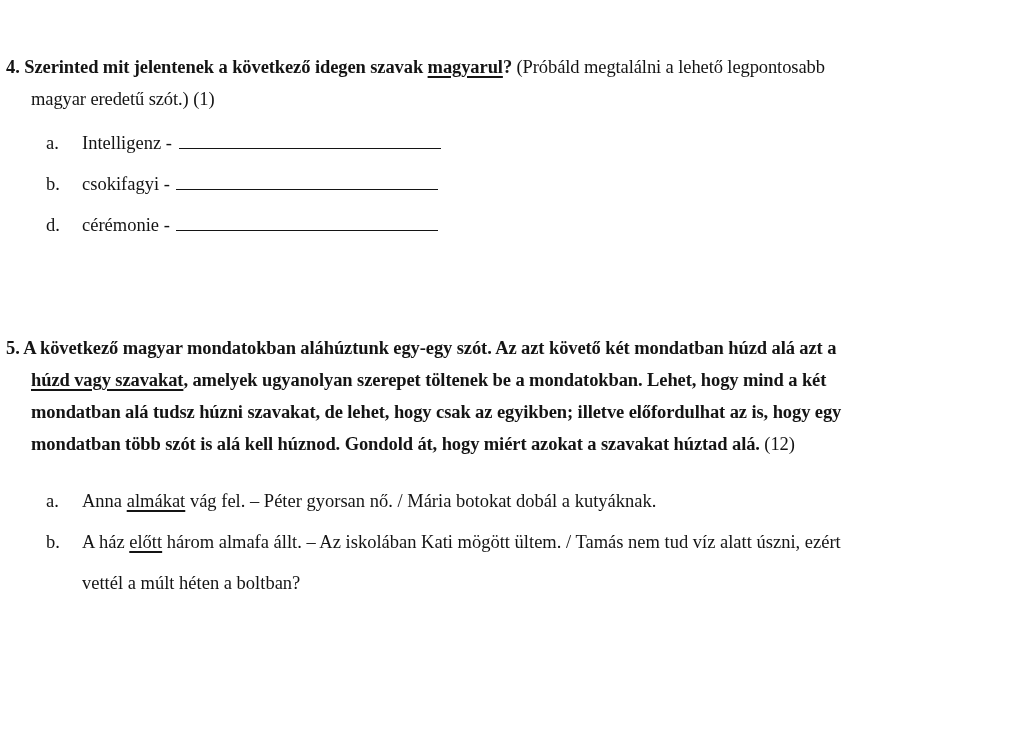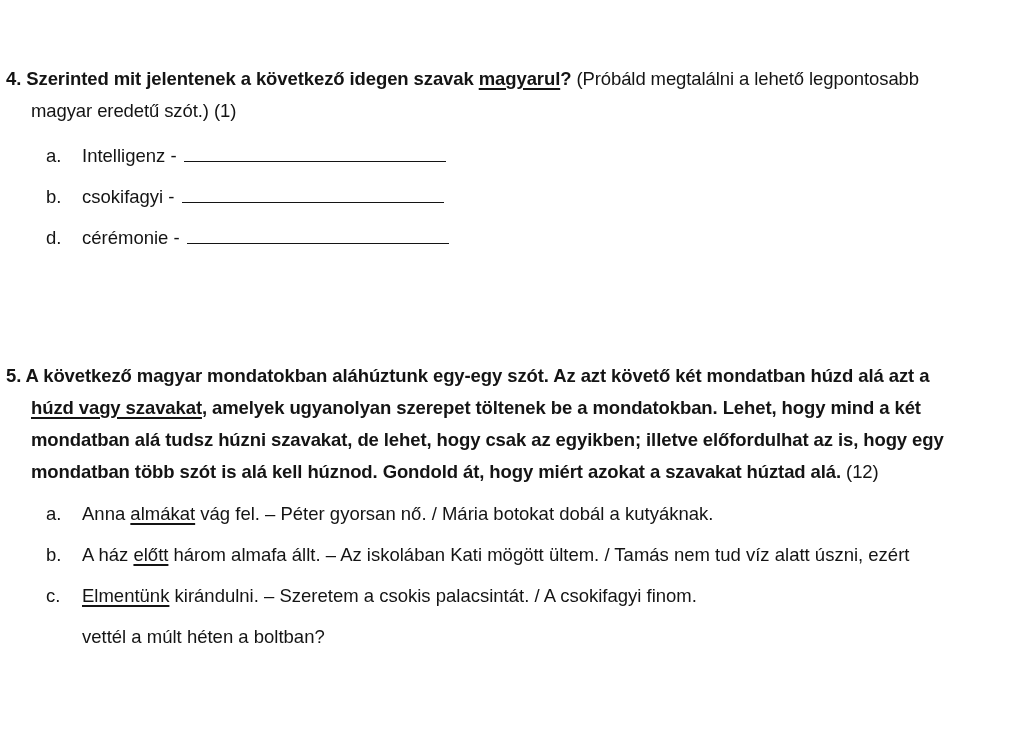"4. Szerinted mit jelentenek a" .page { font-family: none -> Liberation Serif, serif; top: 16px -> 4px }
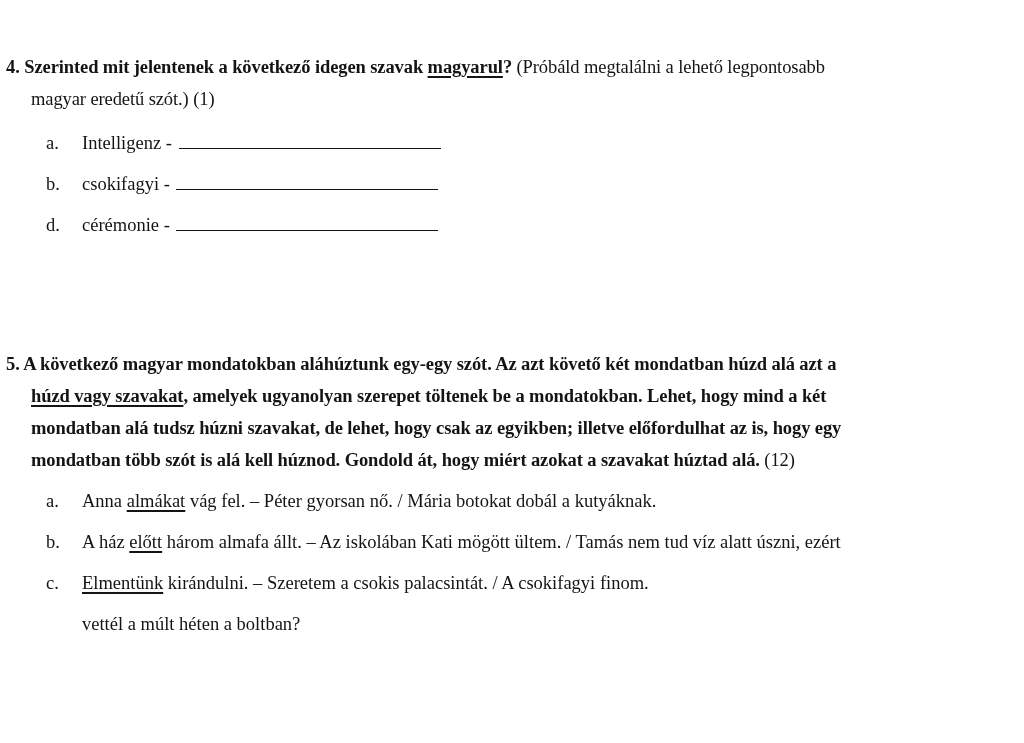"5. A következő magyar mondatokban" #q5 { margin-top: 16px -> none }
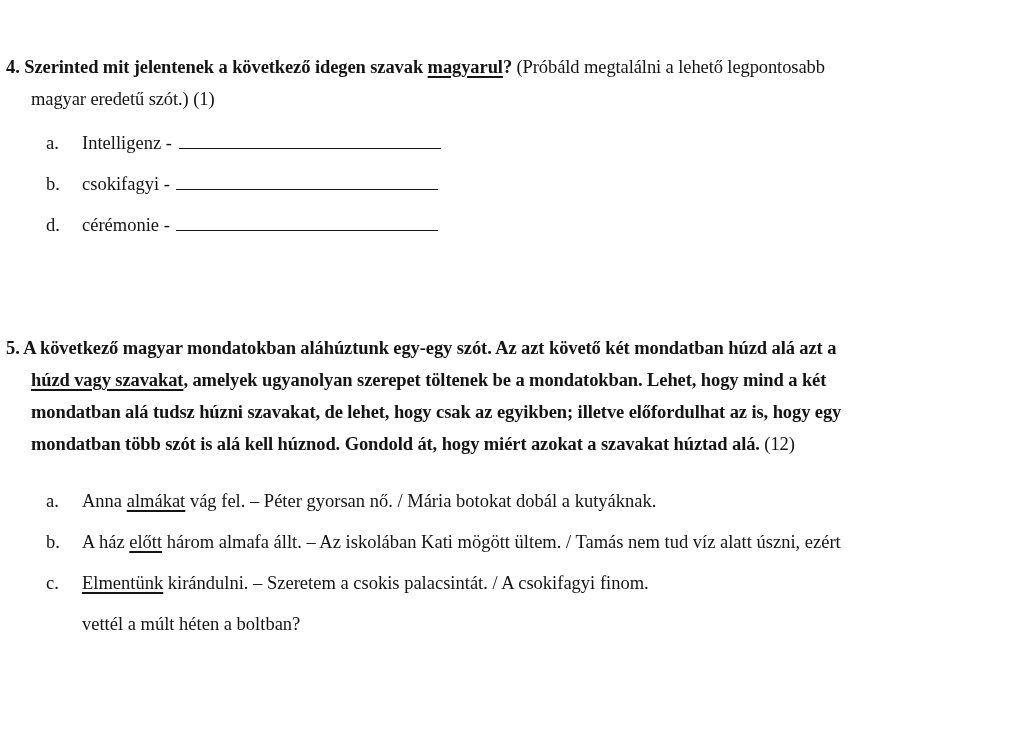"c. Elmentünk kirándulni. – Szeretem" div.item { html: <div> <span> <span>c.</span><span></span><span>Elmentünk</span><span> kirándulni. – Szeretem a csokis palacsintát. / A csokifagyi finom.</span> </span> </div> -> none }
